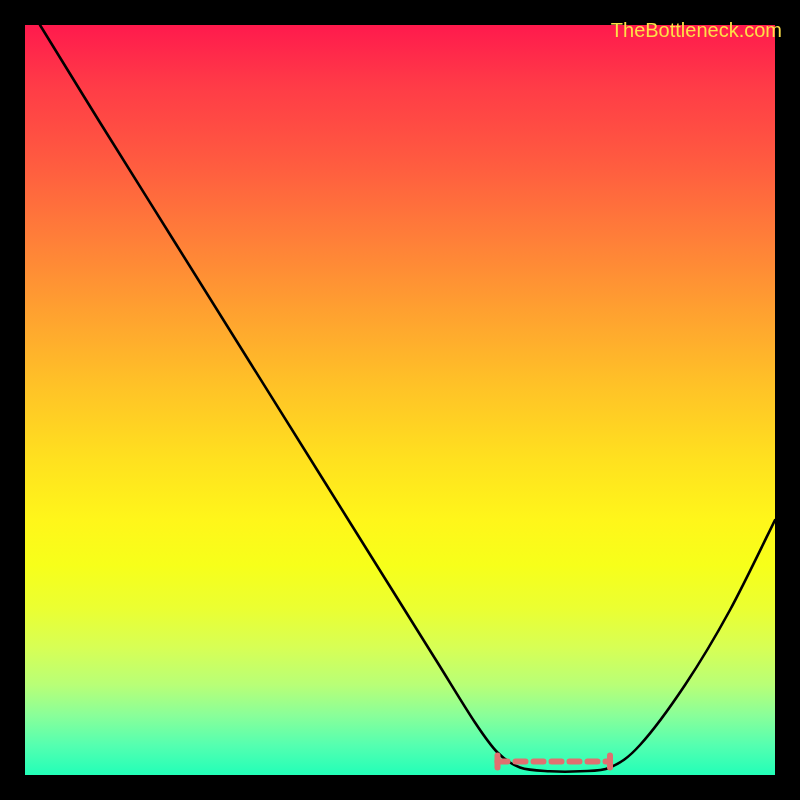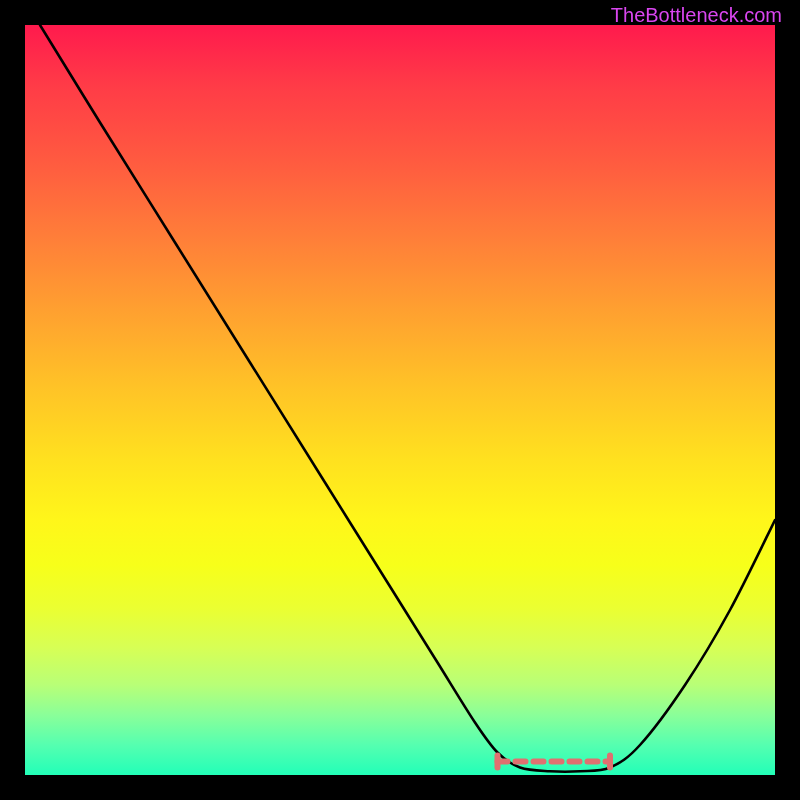"TheBottleneck.com" .watermark { color: #d946ef -> #fde047; top: 4px -> 19px }
